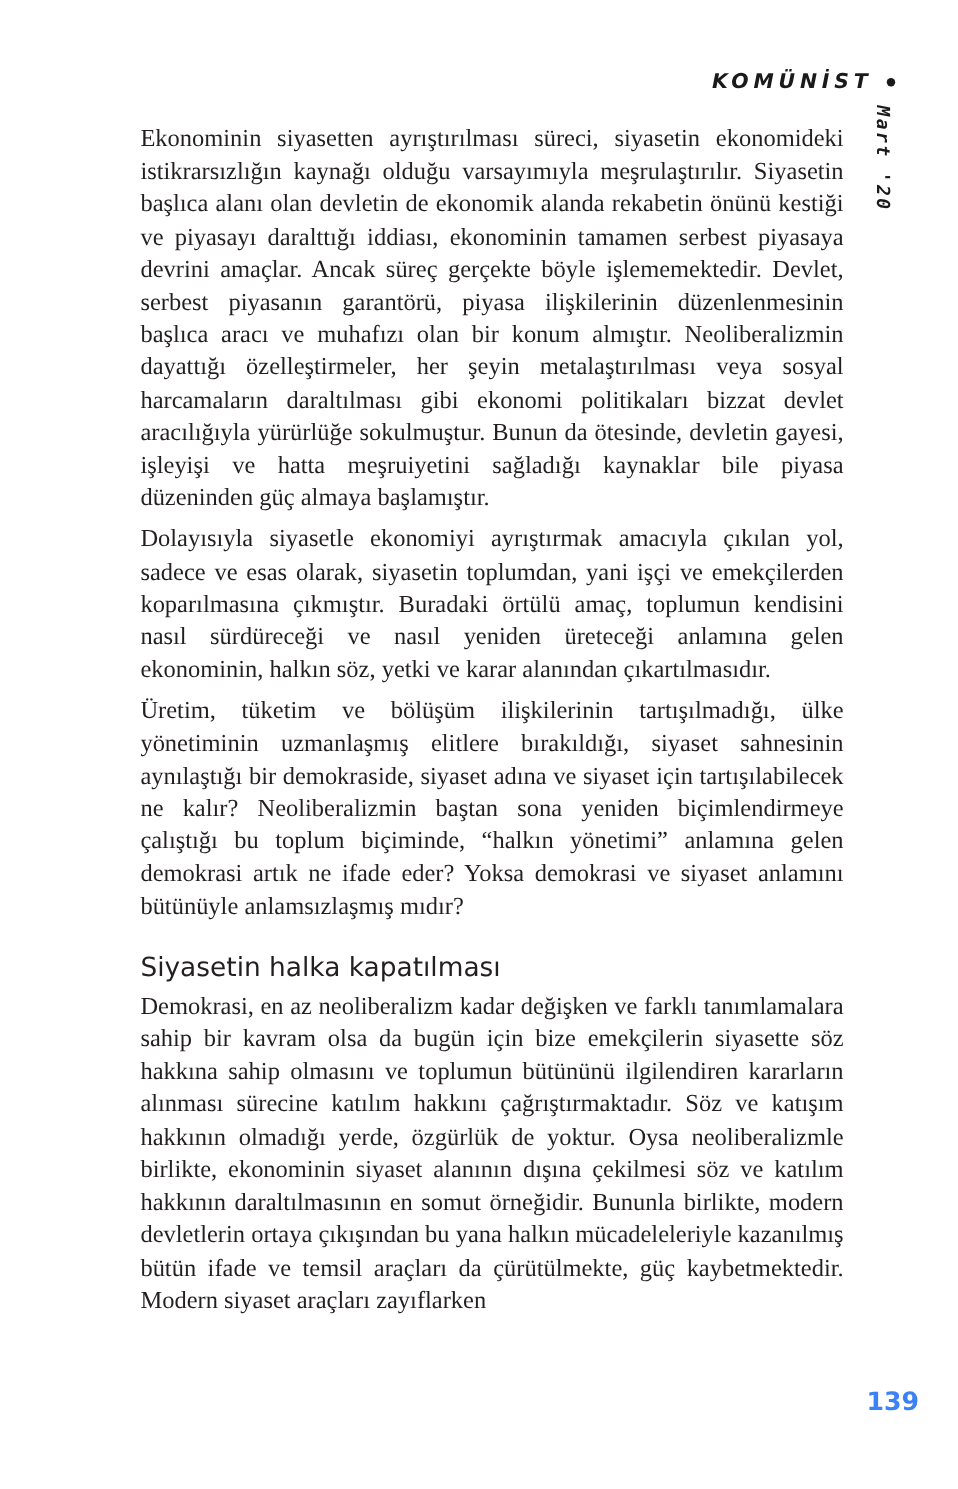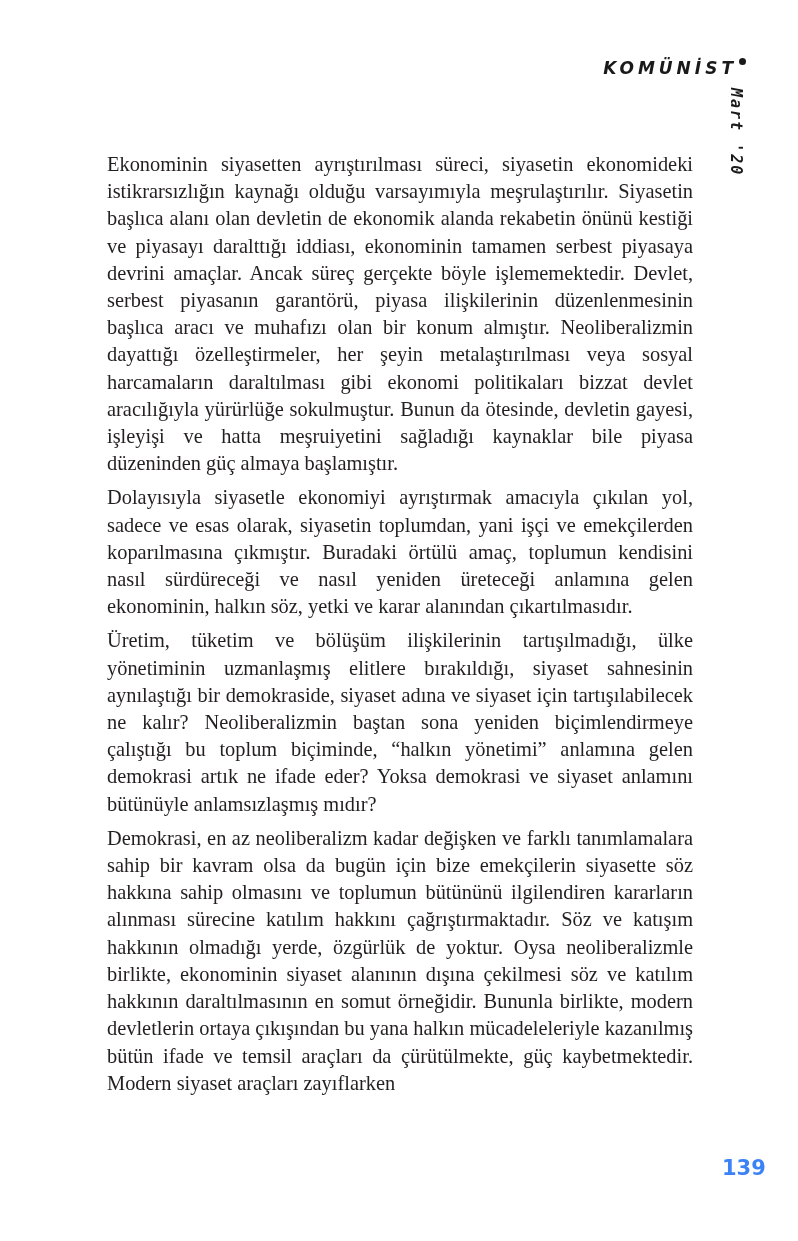"KOMÜNİST" .header { align-items: flex-start -> center; gap: none -> 10px }
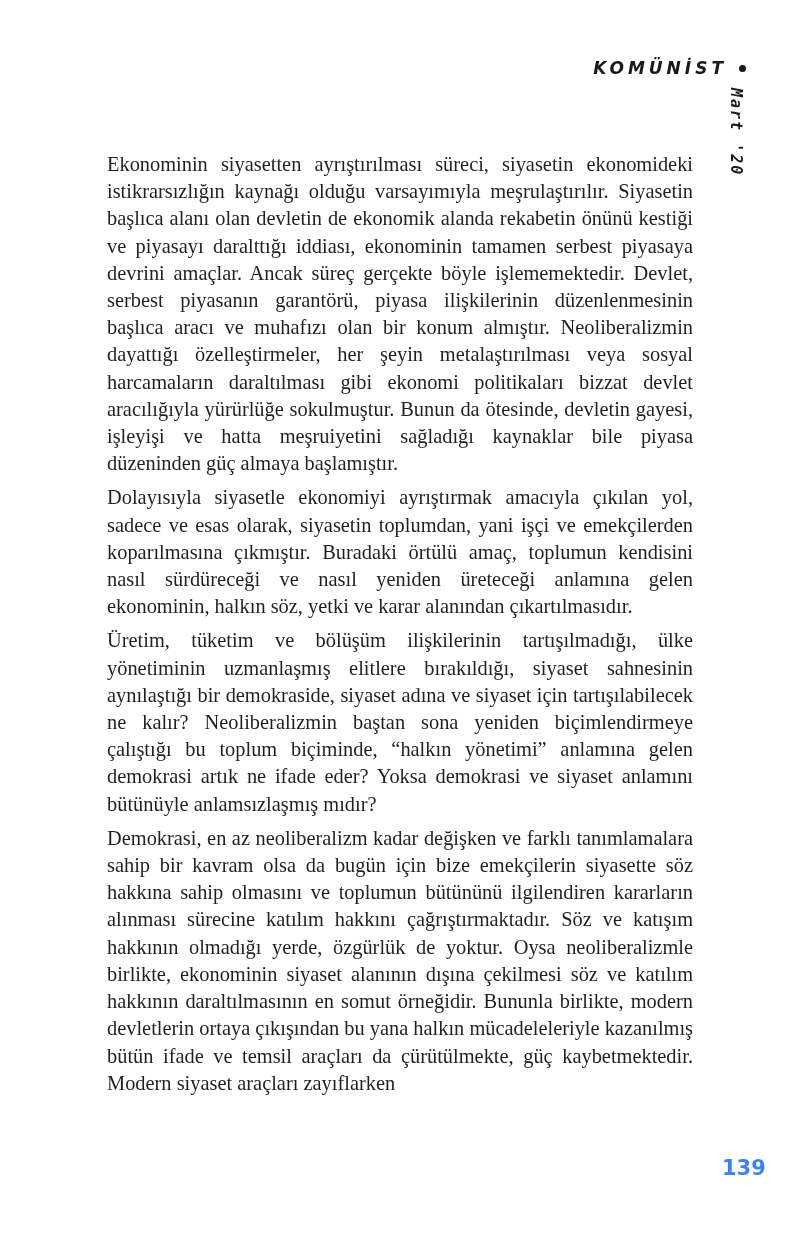"Ekonominin siyasetten ayrıştırılması" .content { left: 107px -> 117px; margin-top: 48px -> none }
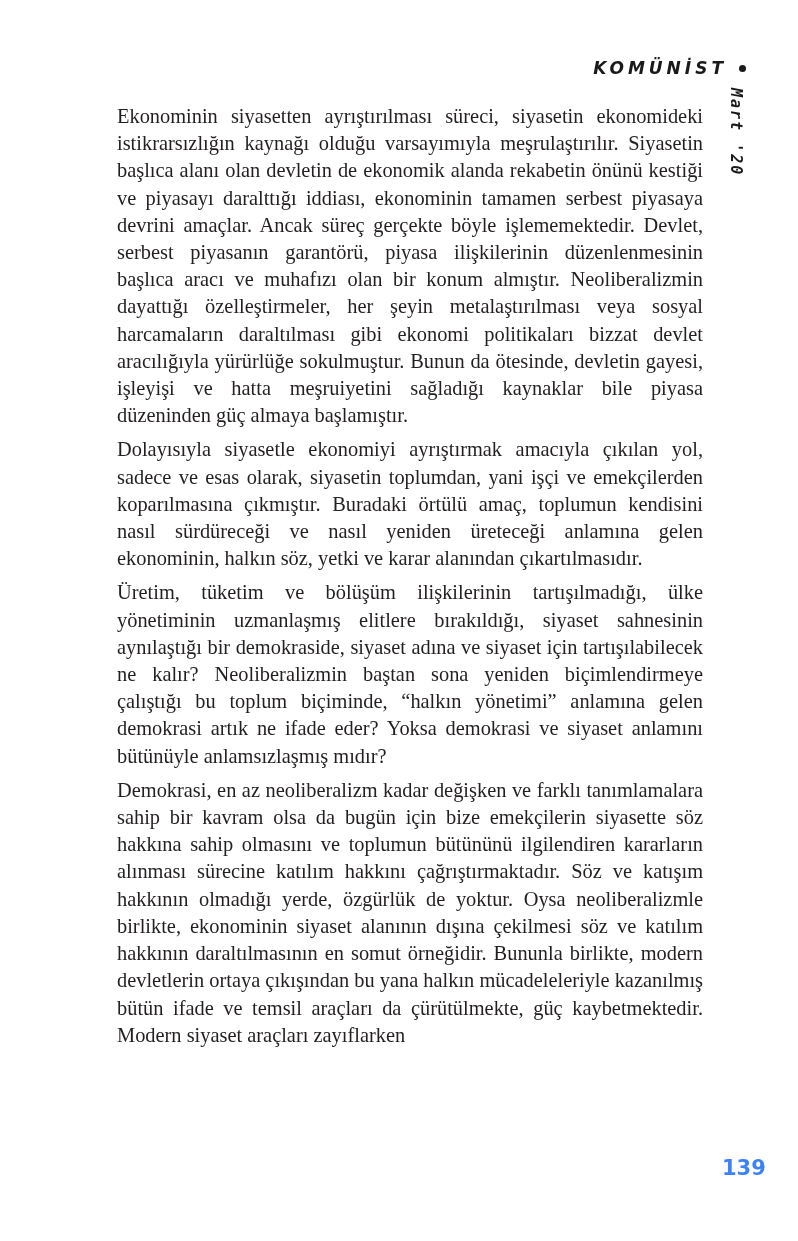"Siyasetin halka kapatılması" h2.section-heading { html: none -> <h2>Siyasetin halka kapatılması</h2> }
